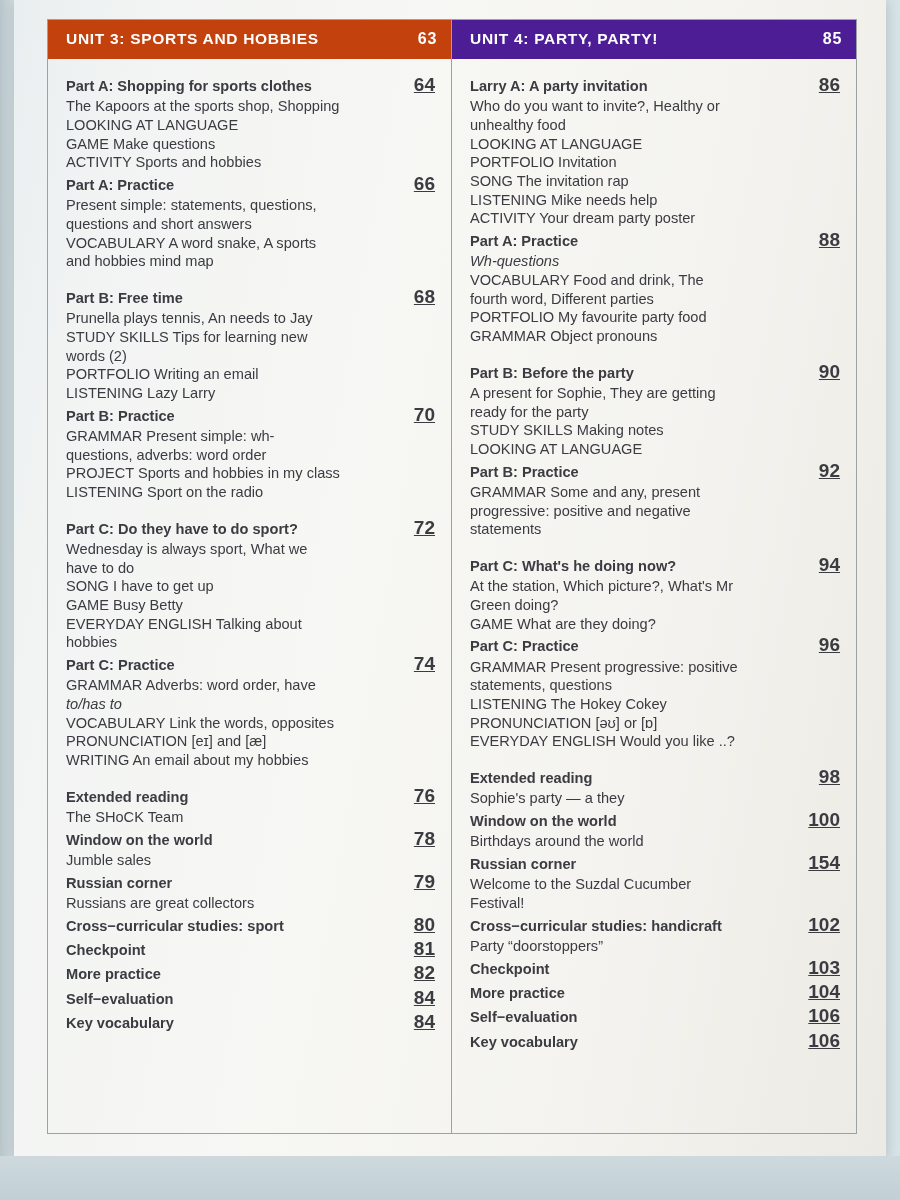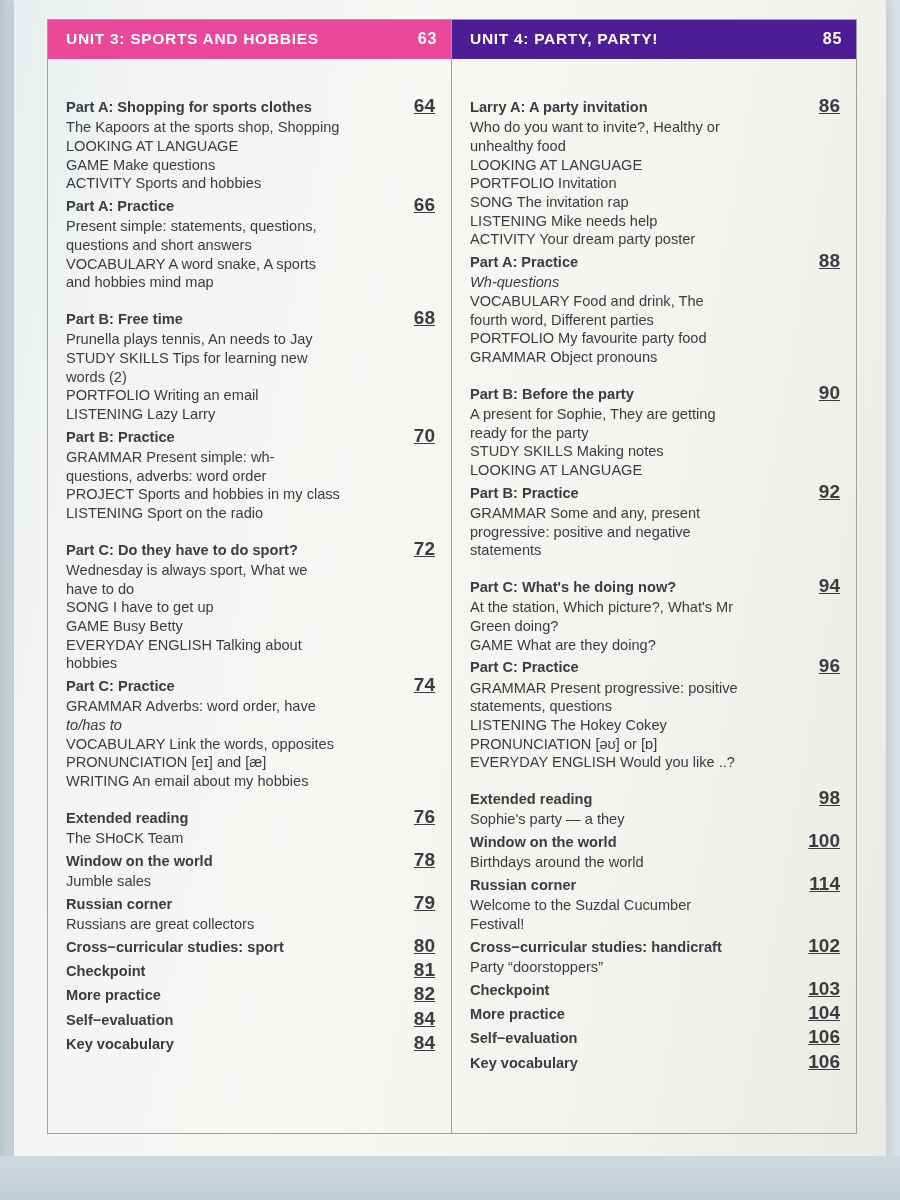"UNIT 3: SPORTS AND HOBBIES" .unit-header.pink { background: #ec4899 -> #c2410c }
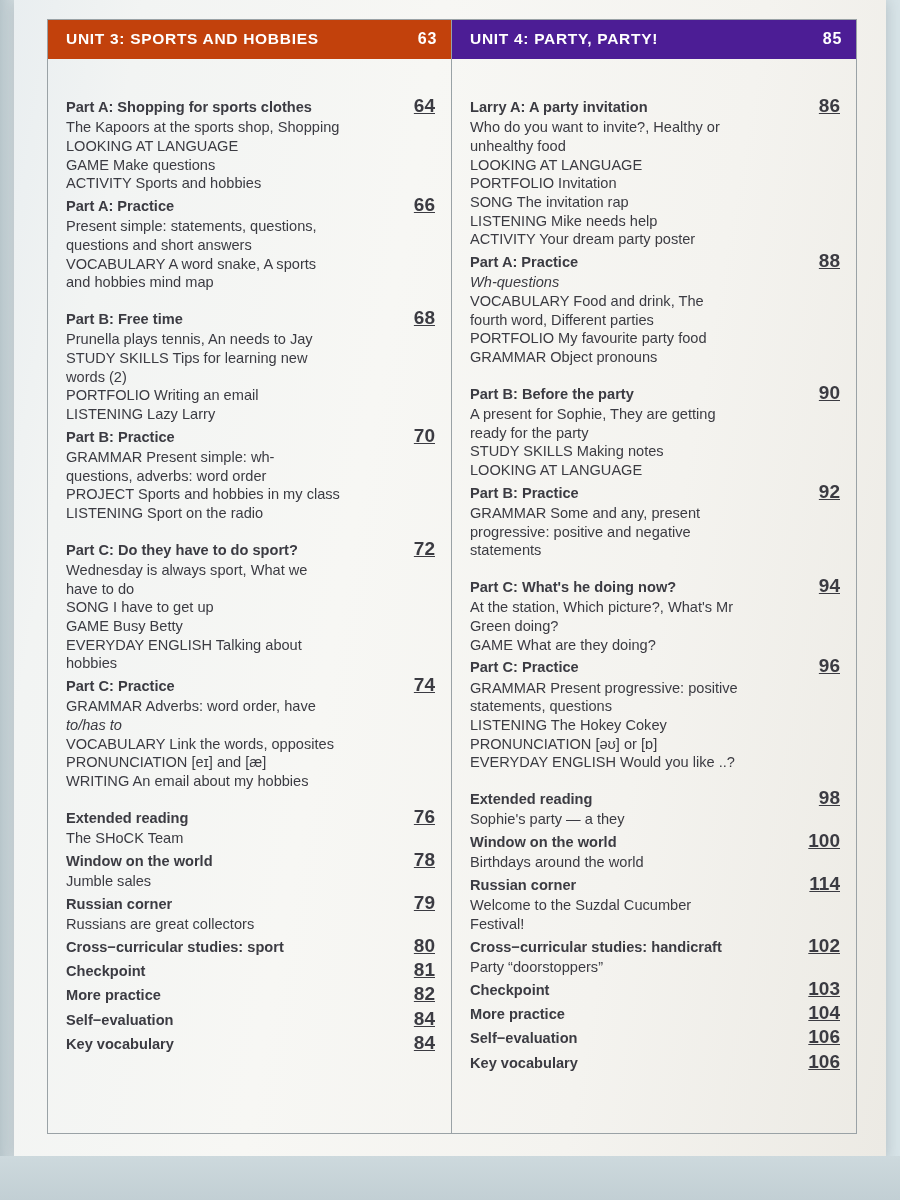"Part A: Shopping for sports" .col-body { margin-top: 21px -> none }
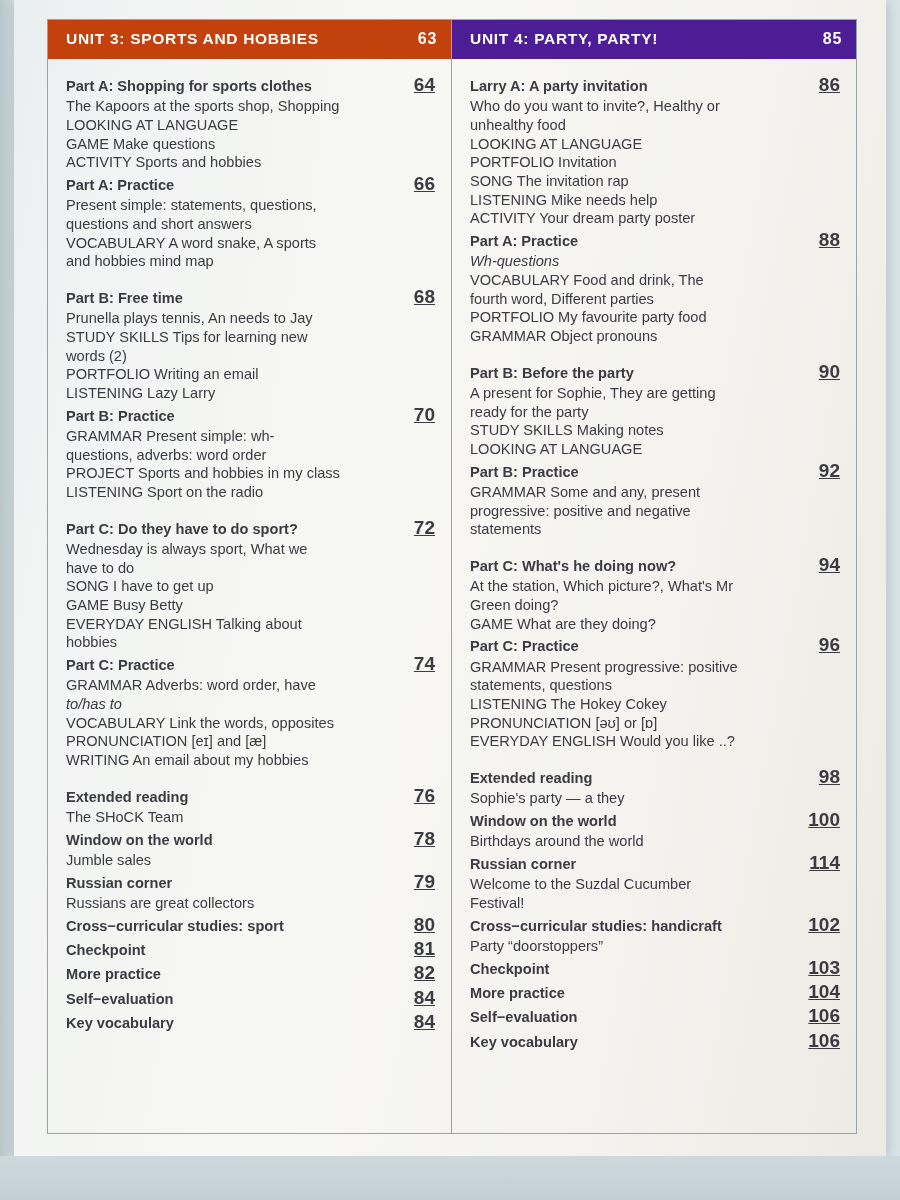"114" span.pg { text: 114 -> 154 }
